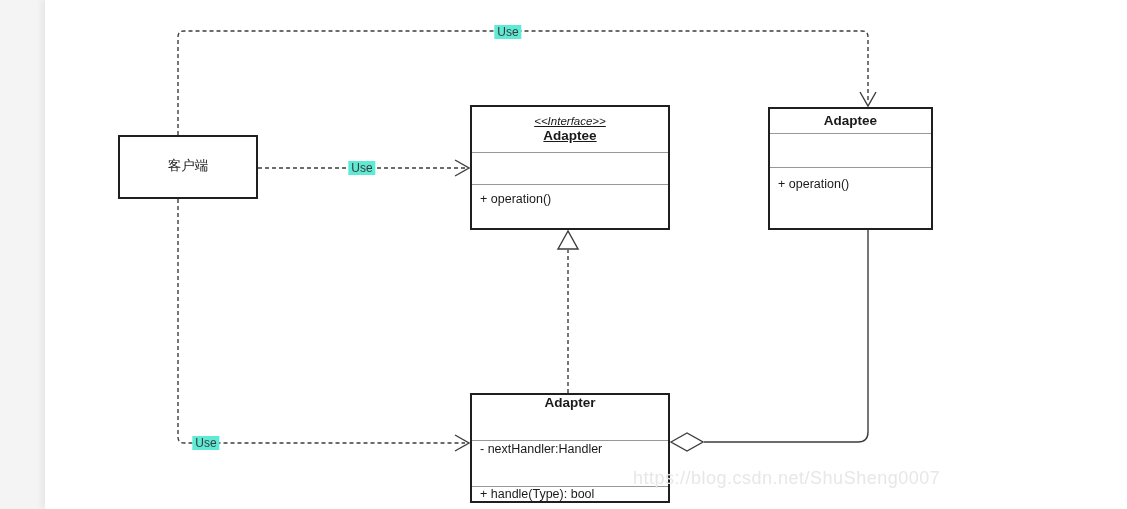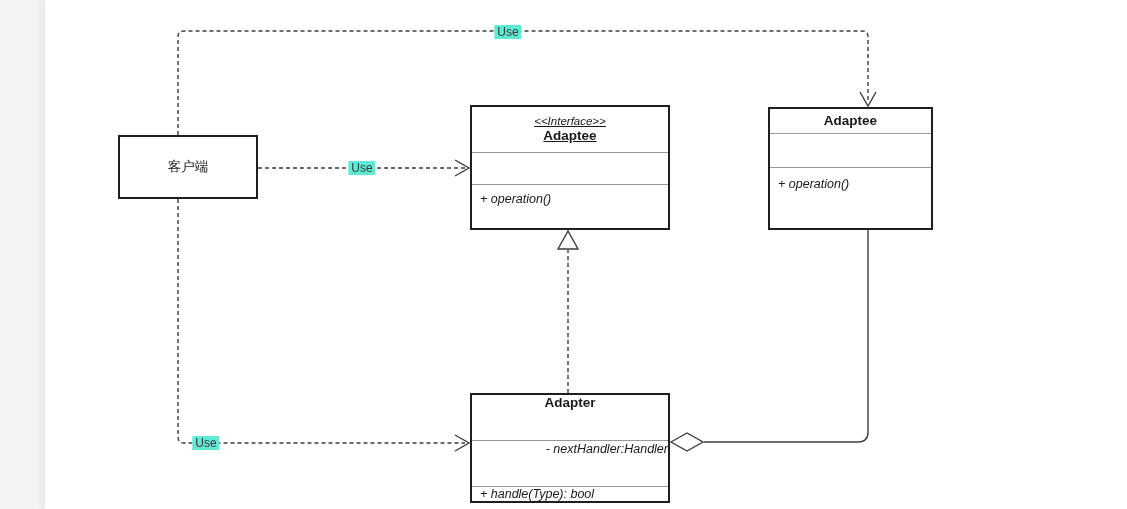"客户端" .client-box .uml-title { font-family: none -> Liberation Mono, monospace }
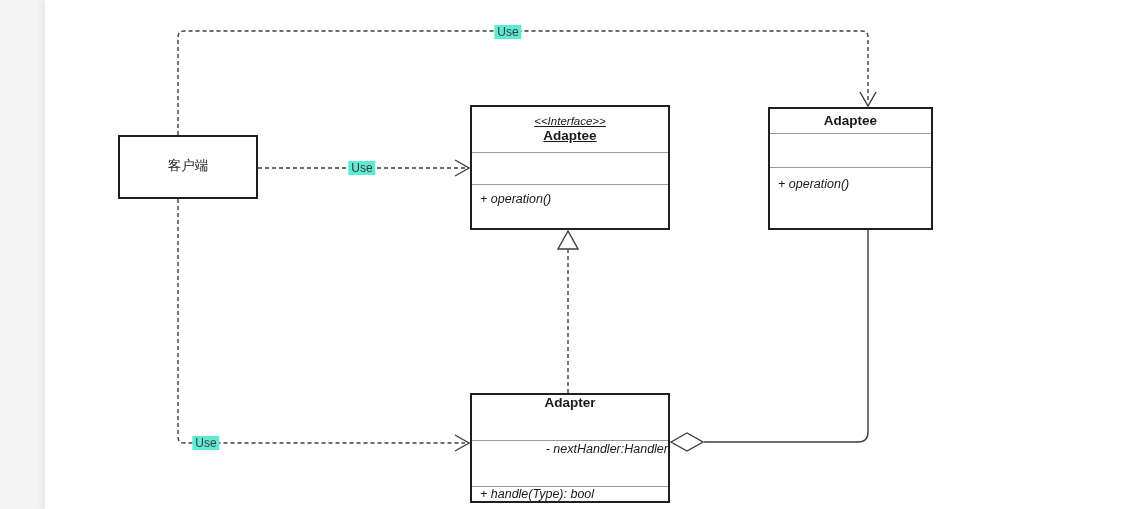"+ operation()" .compartment { font-style: italic -> none }
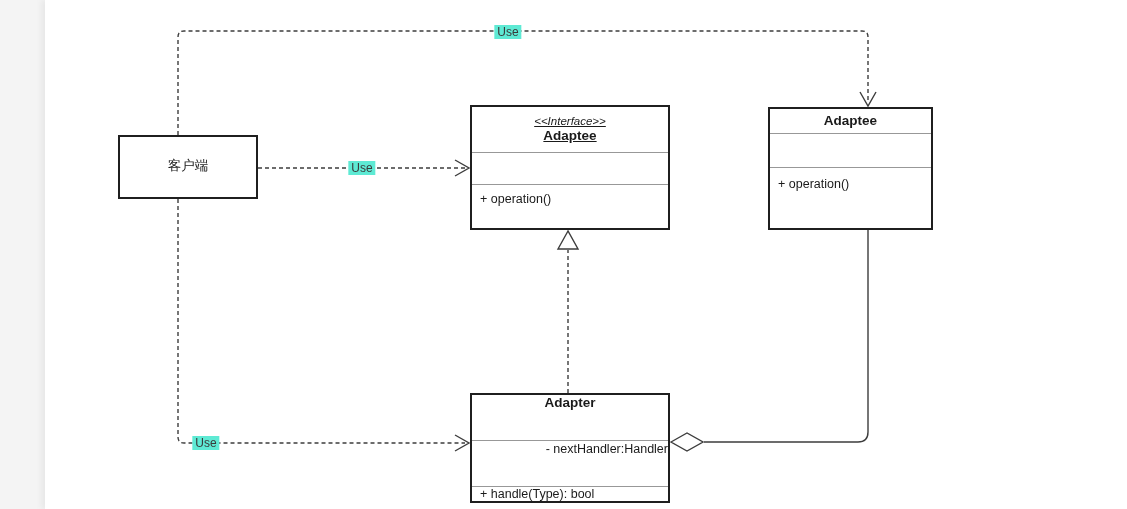"- nextHandler:Handler" .adapter-box .attrs { justify-content: flex-end -> none }
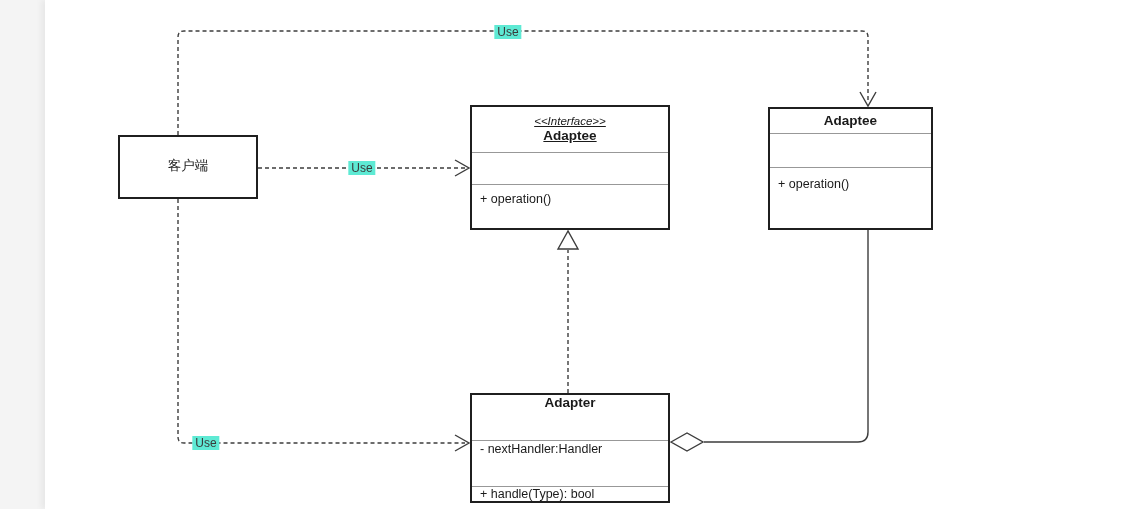"https://blog.csdn.net/ShuSheng0007" span.watermark { html: none -> <span>https://blog.csdn.net/ShuSheng0007</span> }
